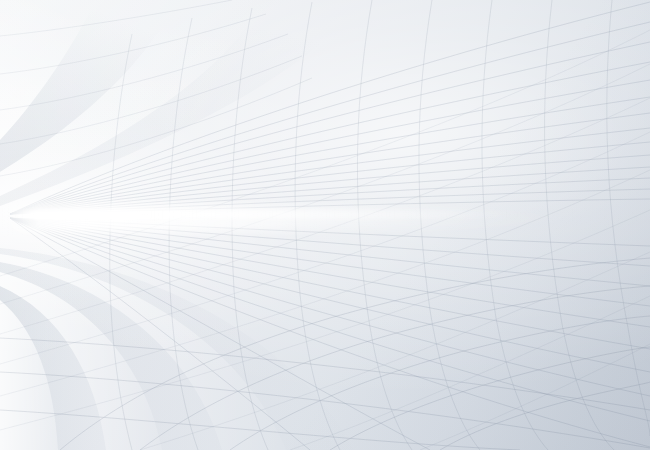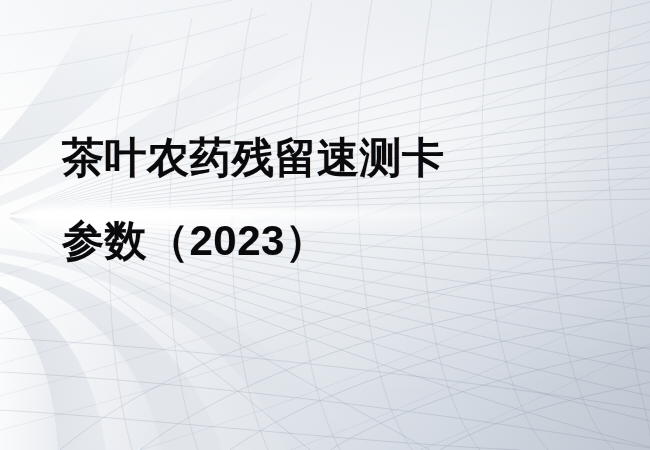"茶叶农药残留速测卡" div.title-block { html: <div> <span>茶叶农药残留速测卡</span> <span>参数（2023）</span> </div> -> none }
